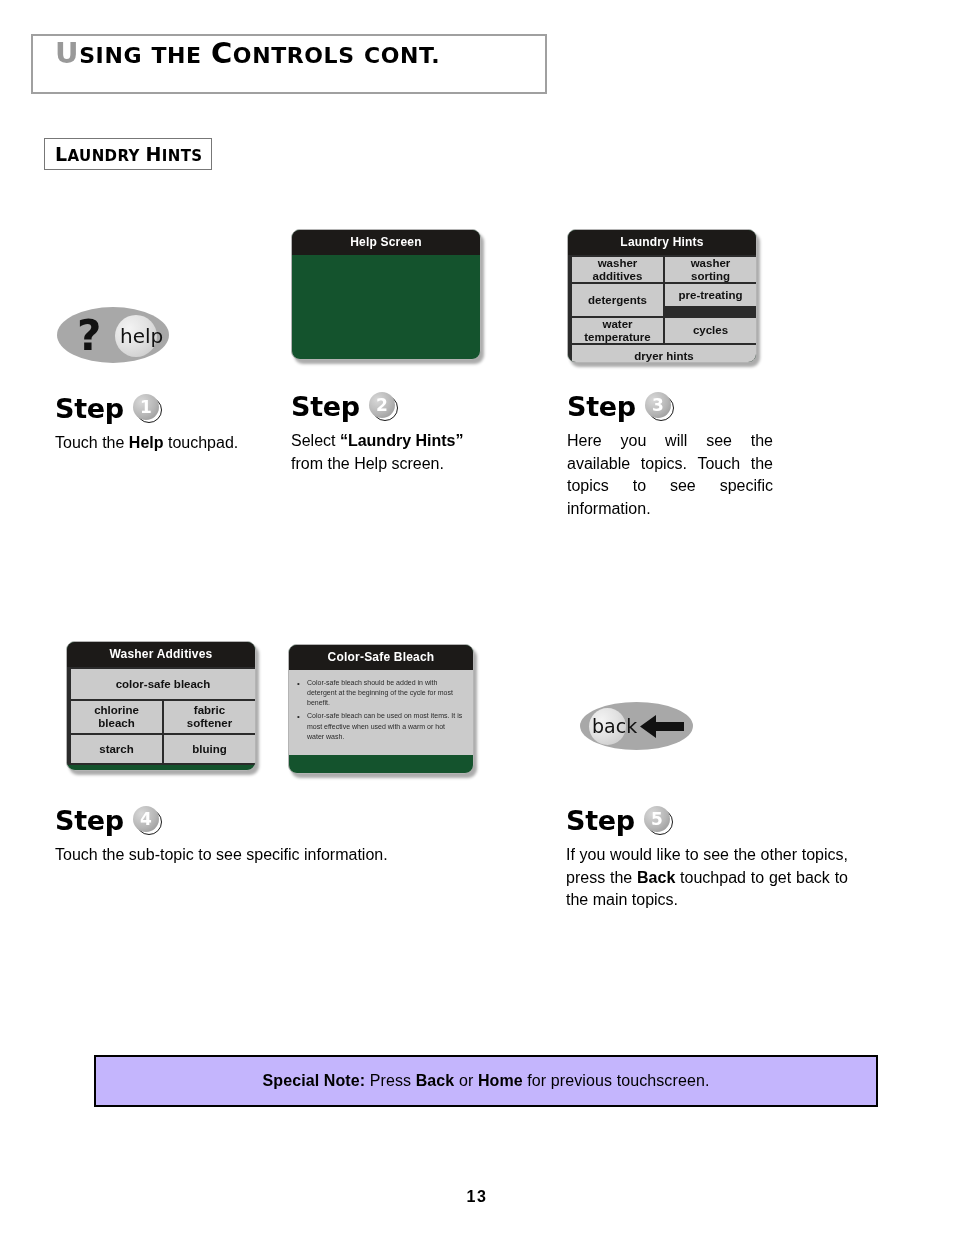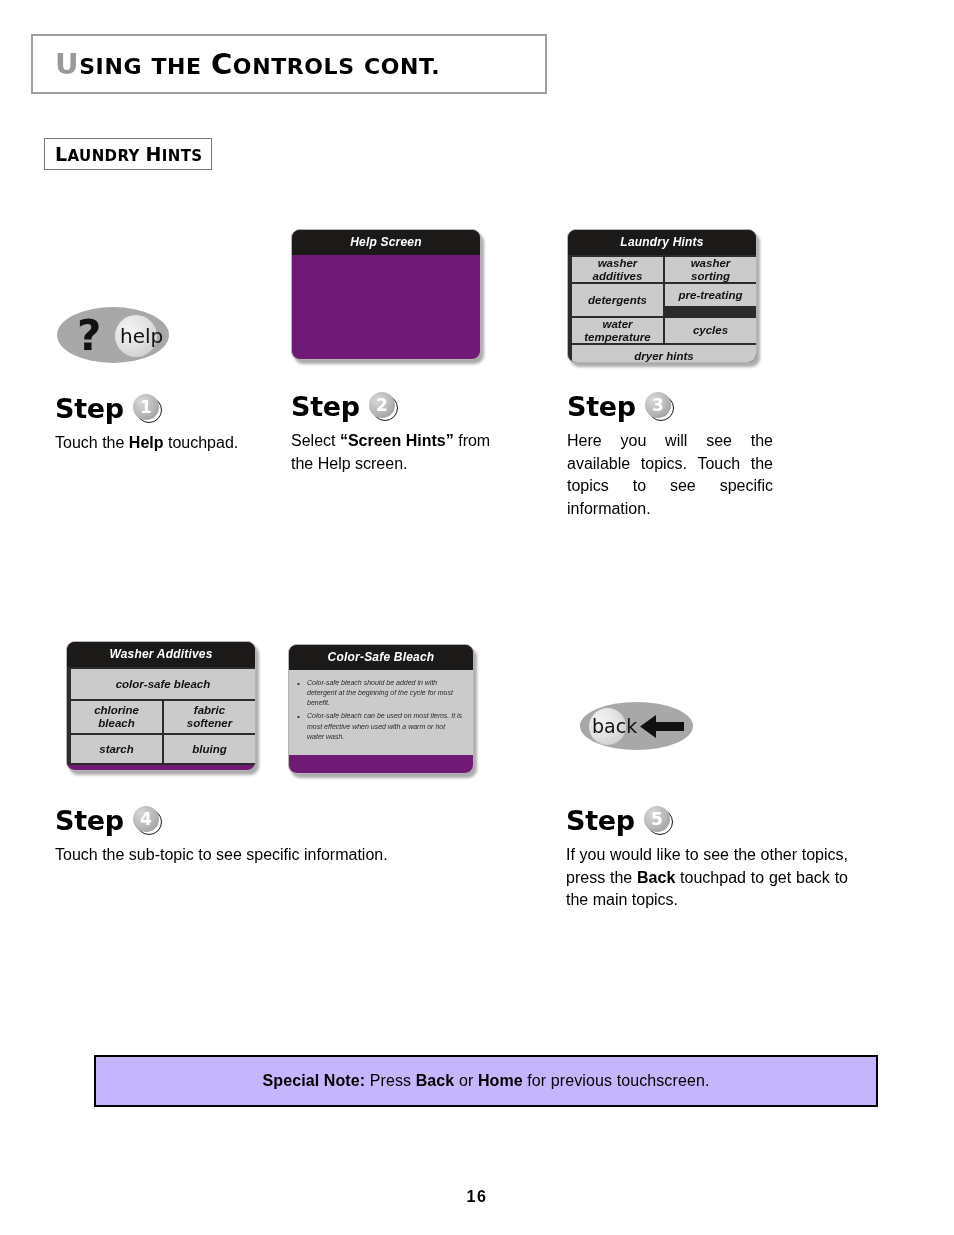"USING THE CONTROLS CONT." .page-header { align-items: center -> none }
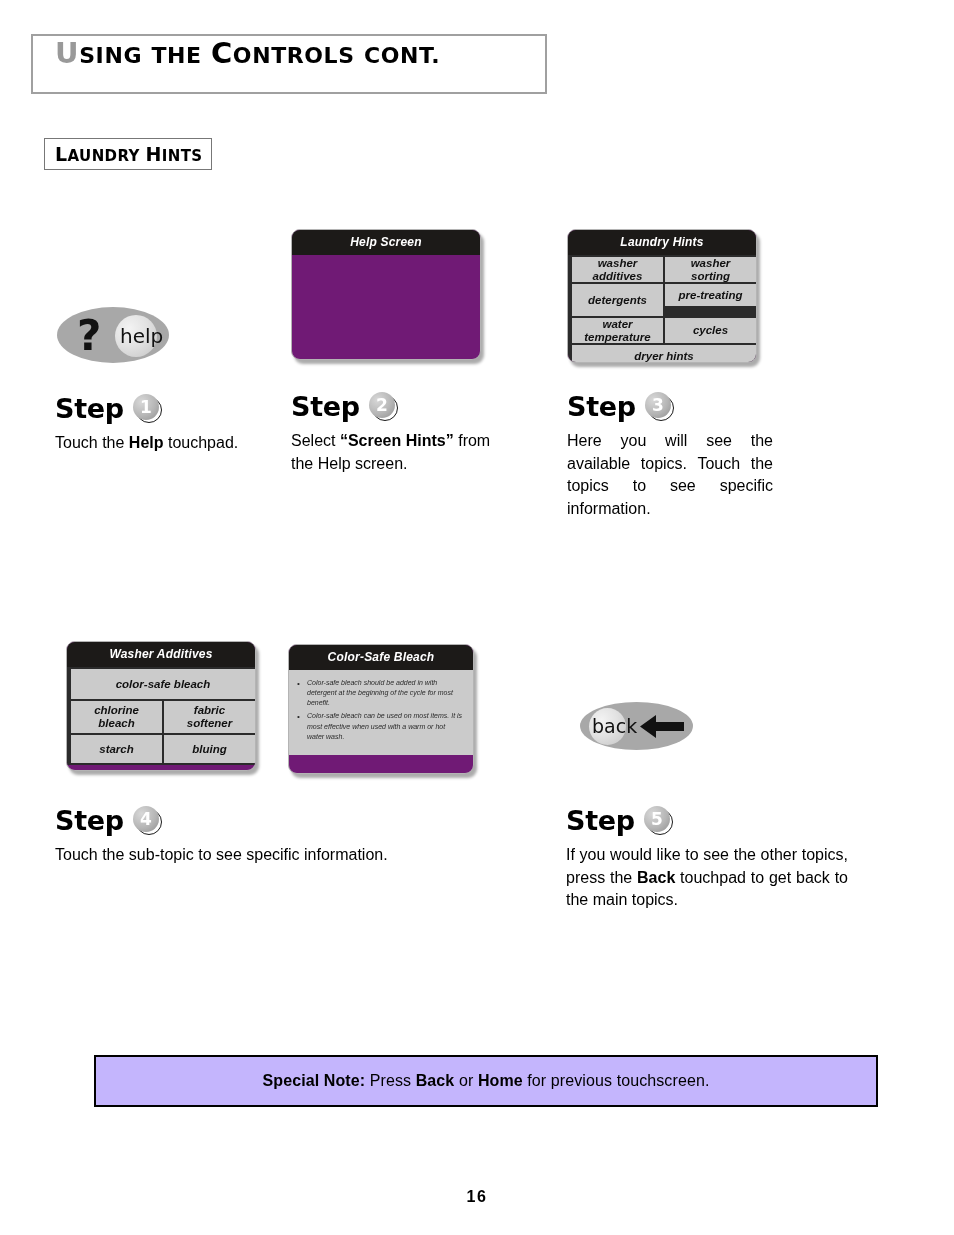"Help Screen" .panel { background: #701a75 -> #14532d; font-style: italic -> none }
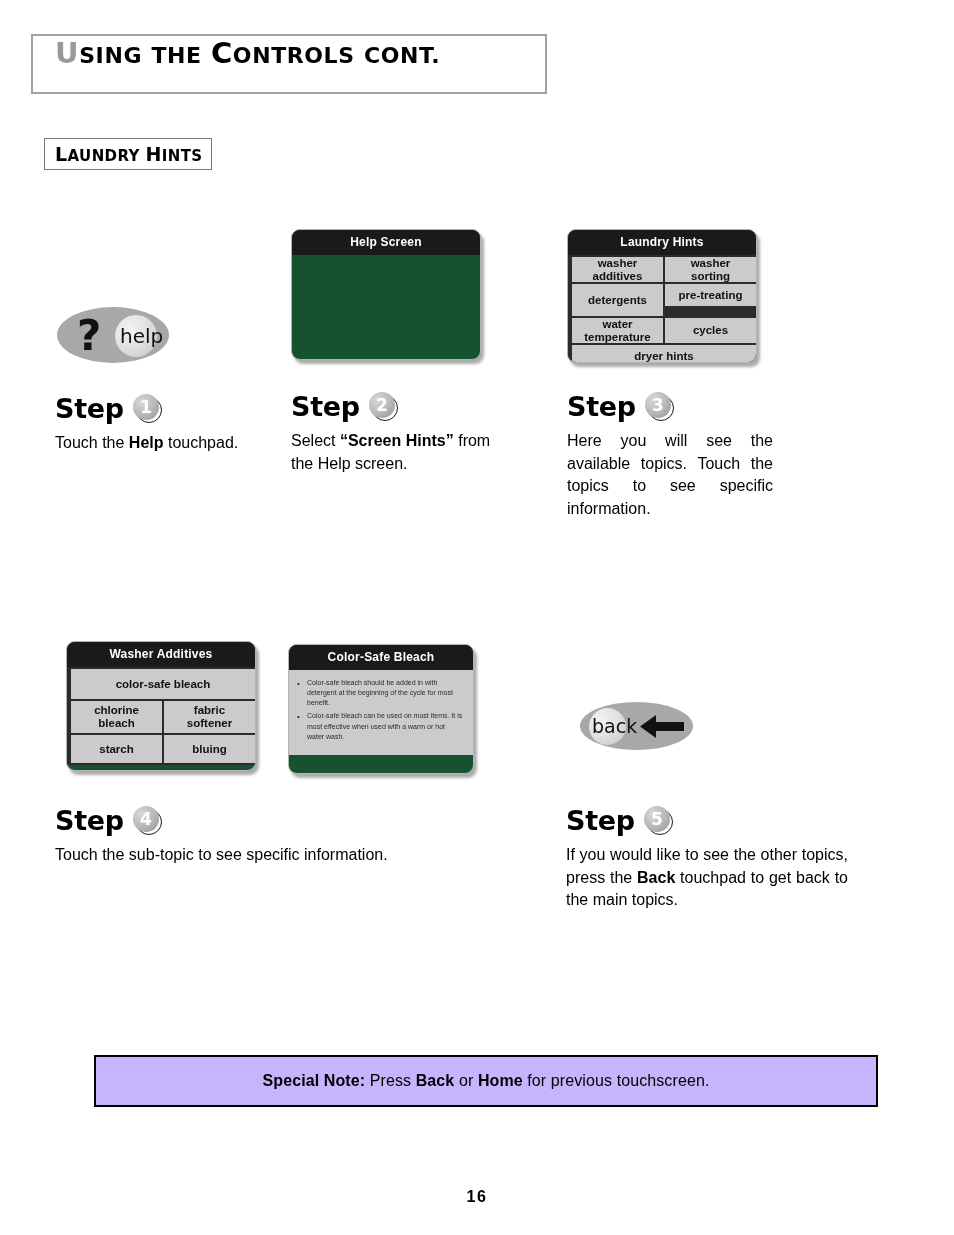"“Screen Hints”" b { text: Screen -> Laundry }
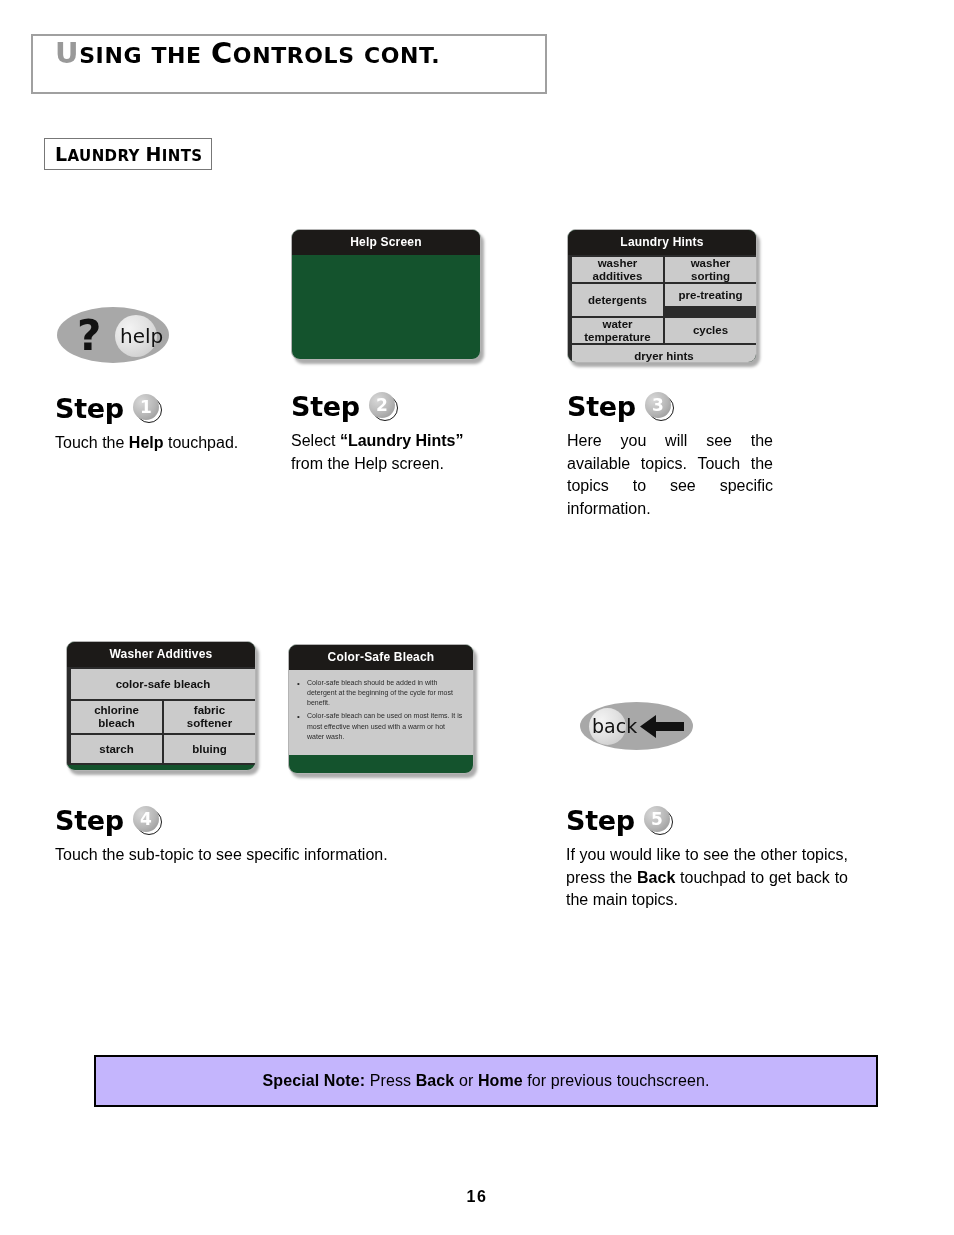"16" div.page-number { text: 16 -> 13 }
